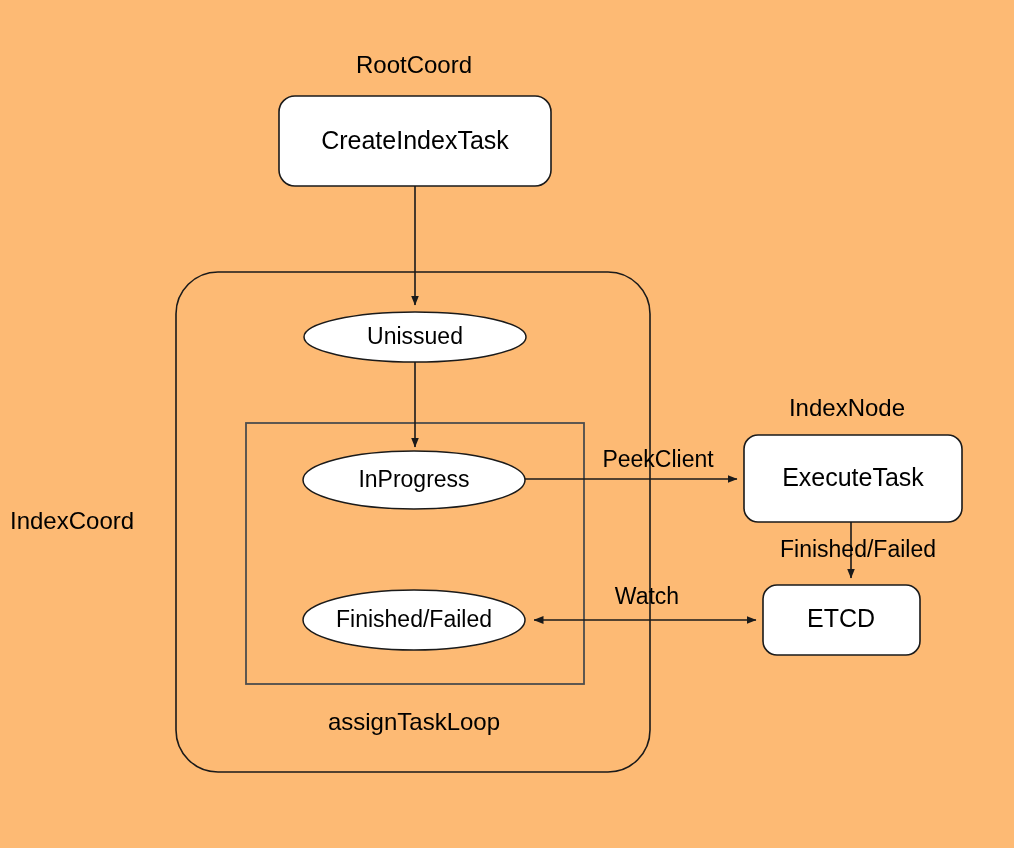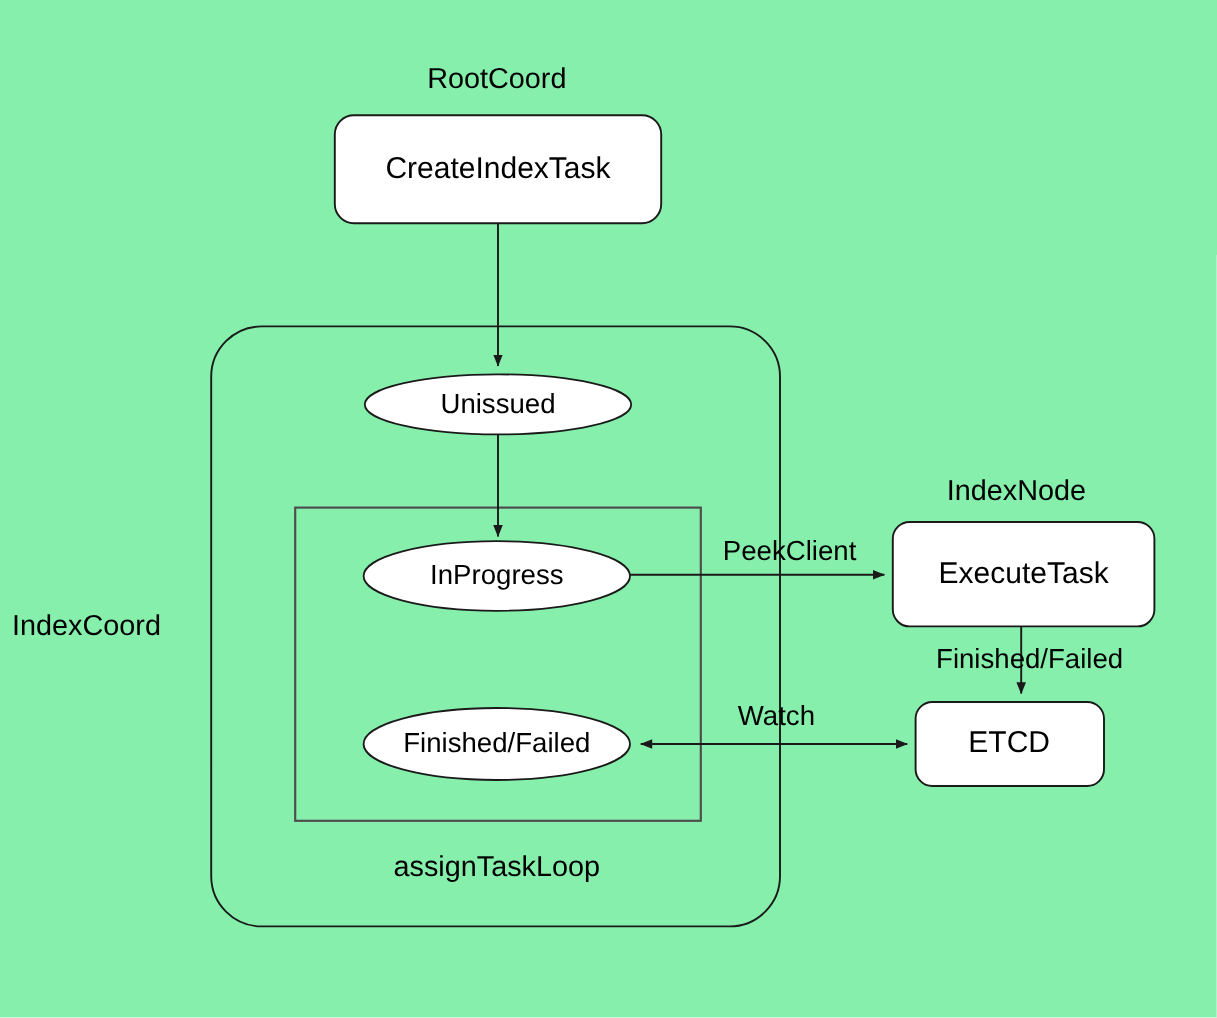"RootCoord" #diagram-root { background: #86efac -> #fdba74 }
